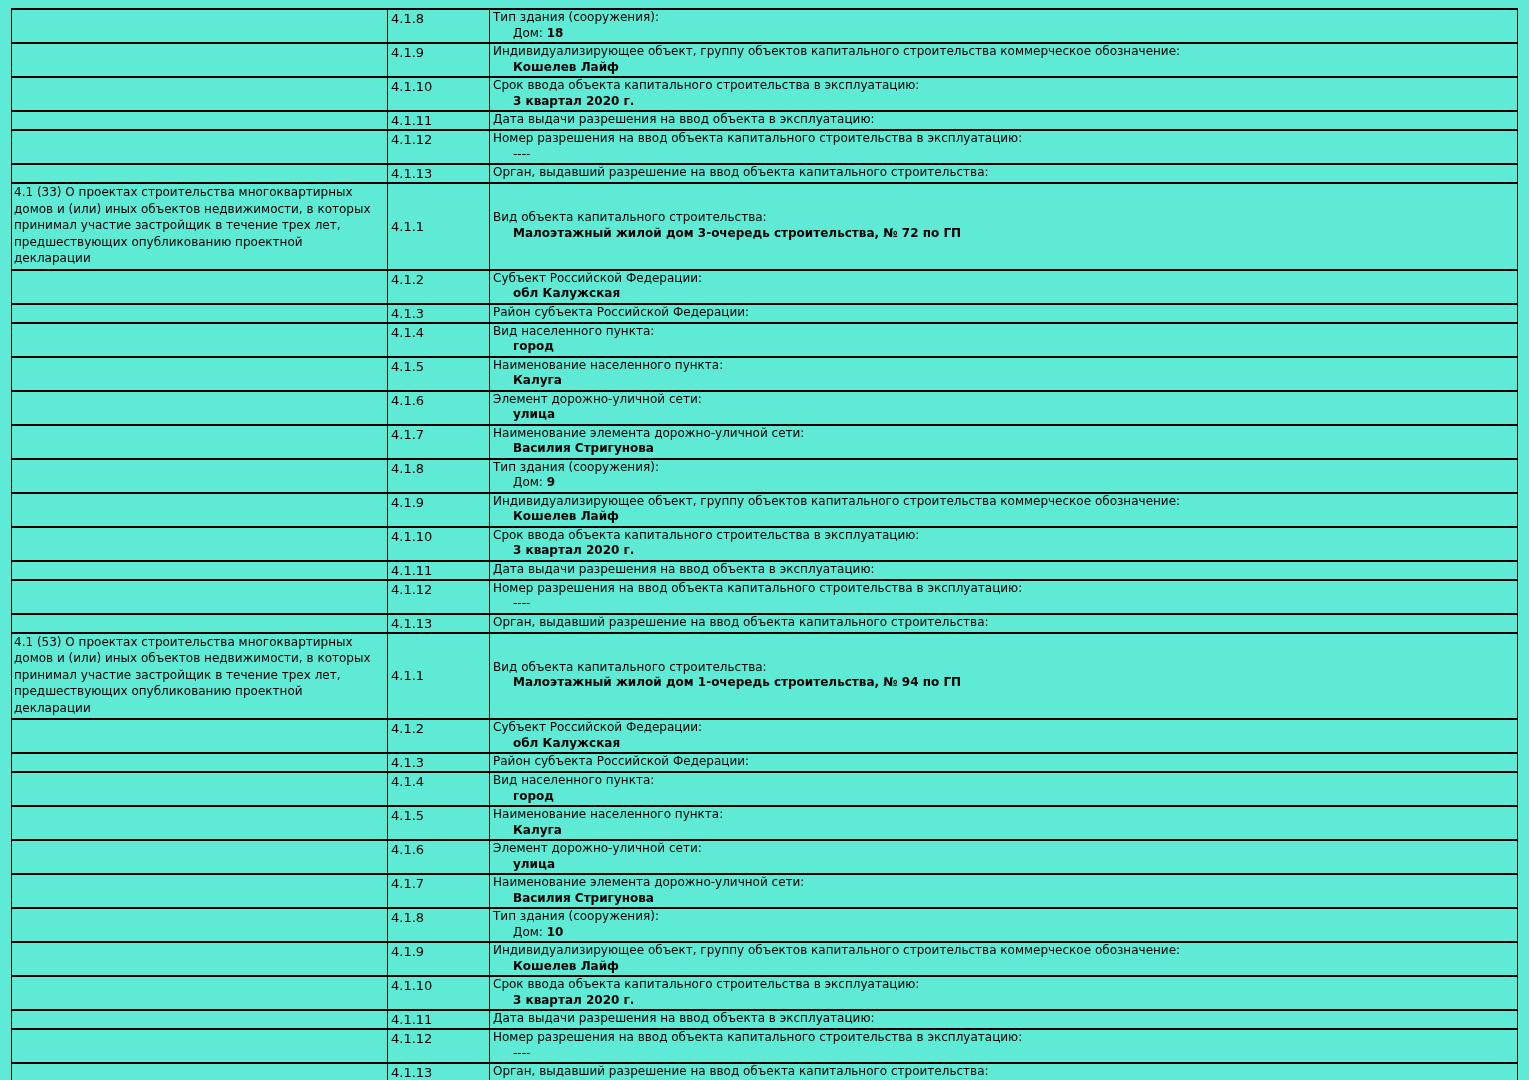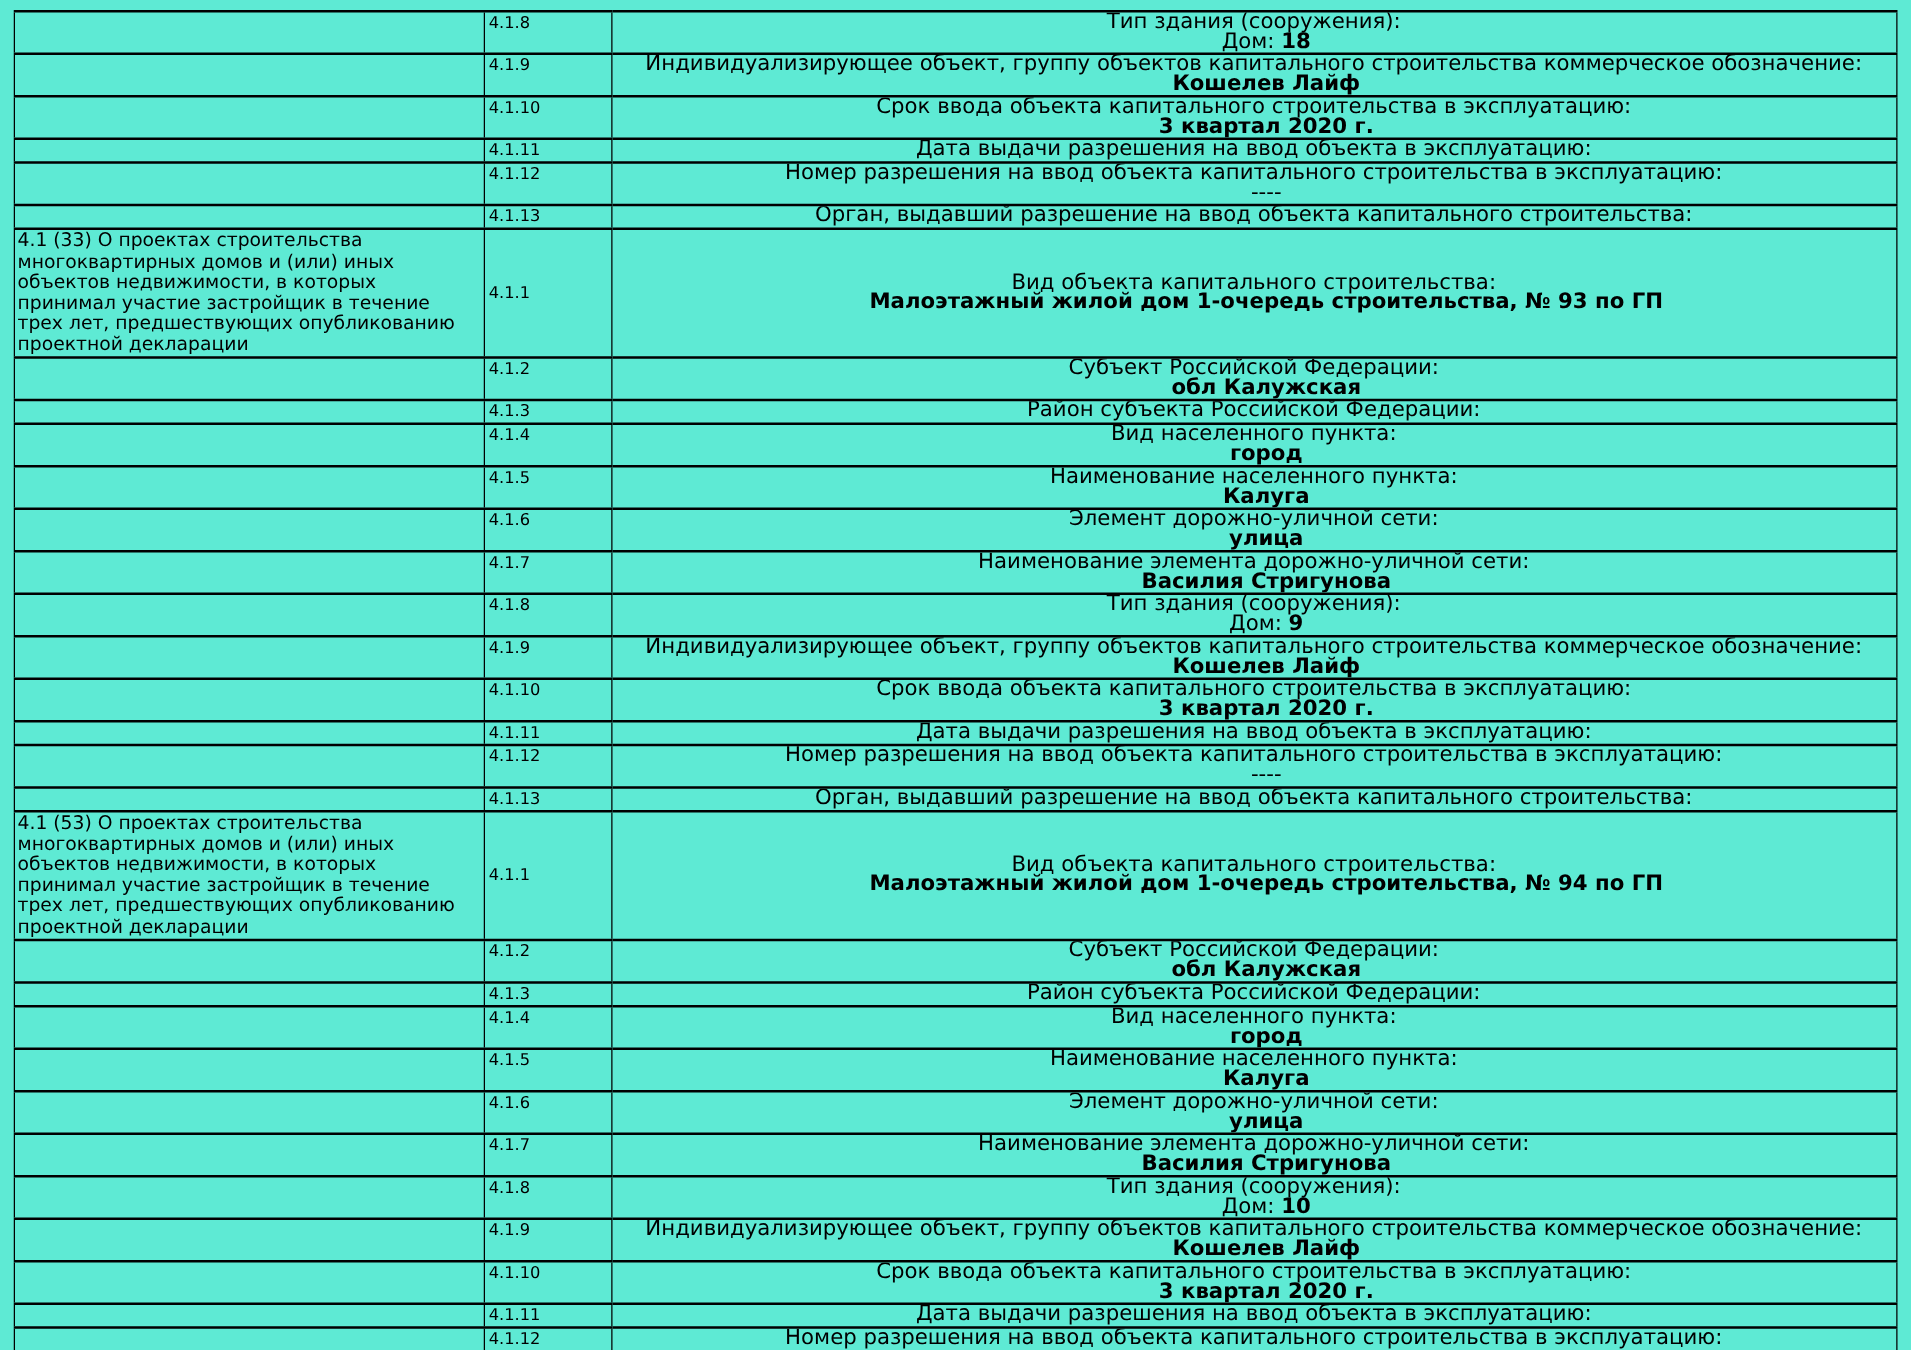"Тип здания (сооружения):" td.content-cell { font-size: 17px -> 12px; text-align: center -> none }
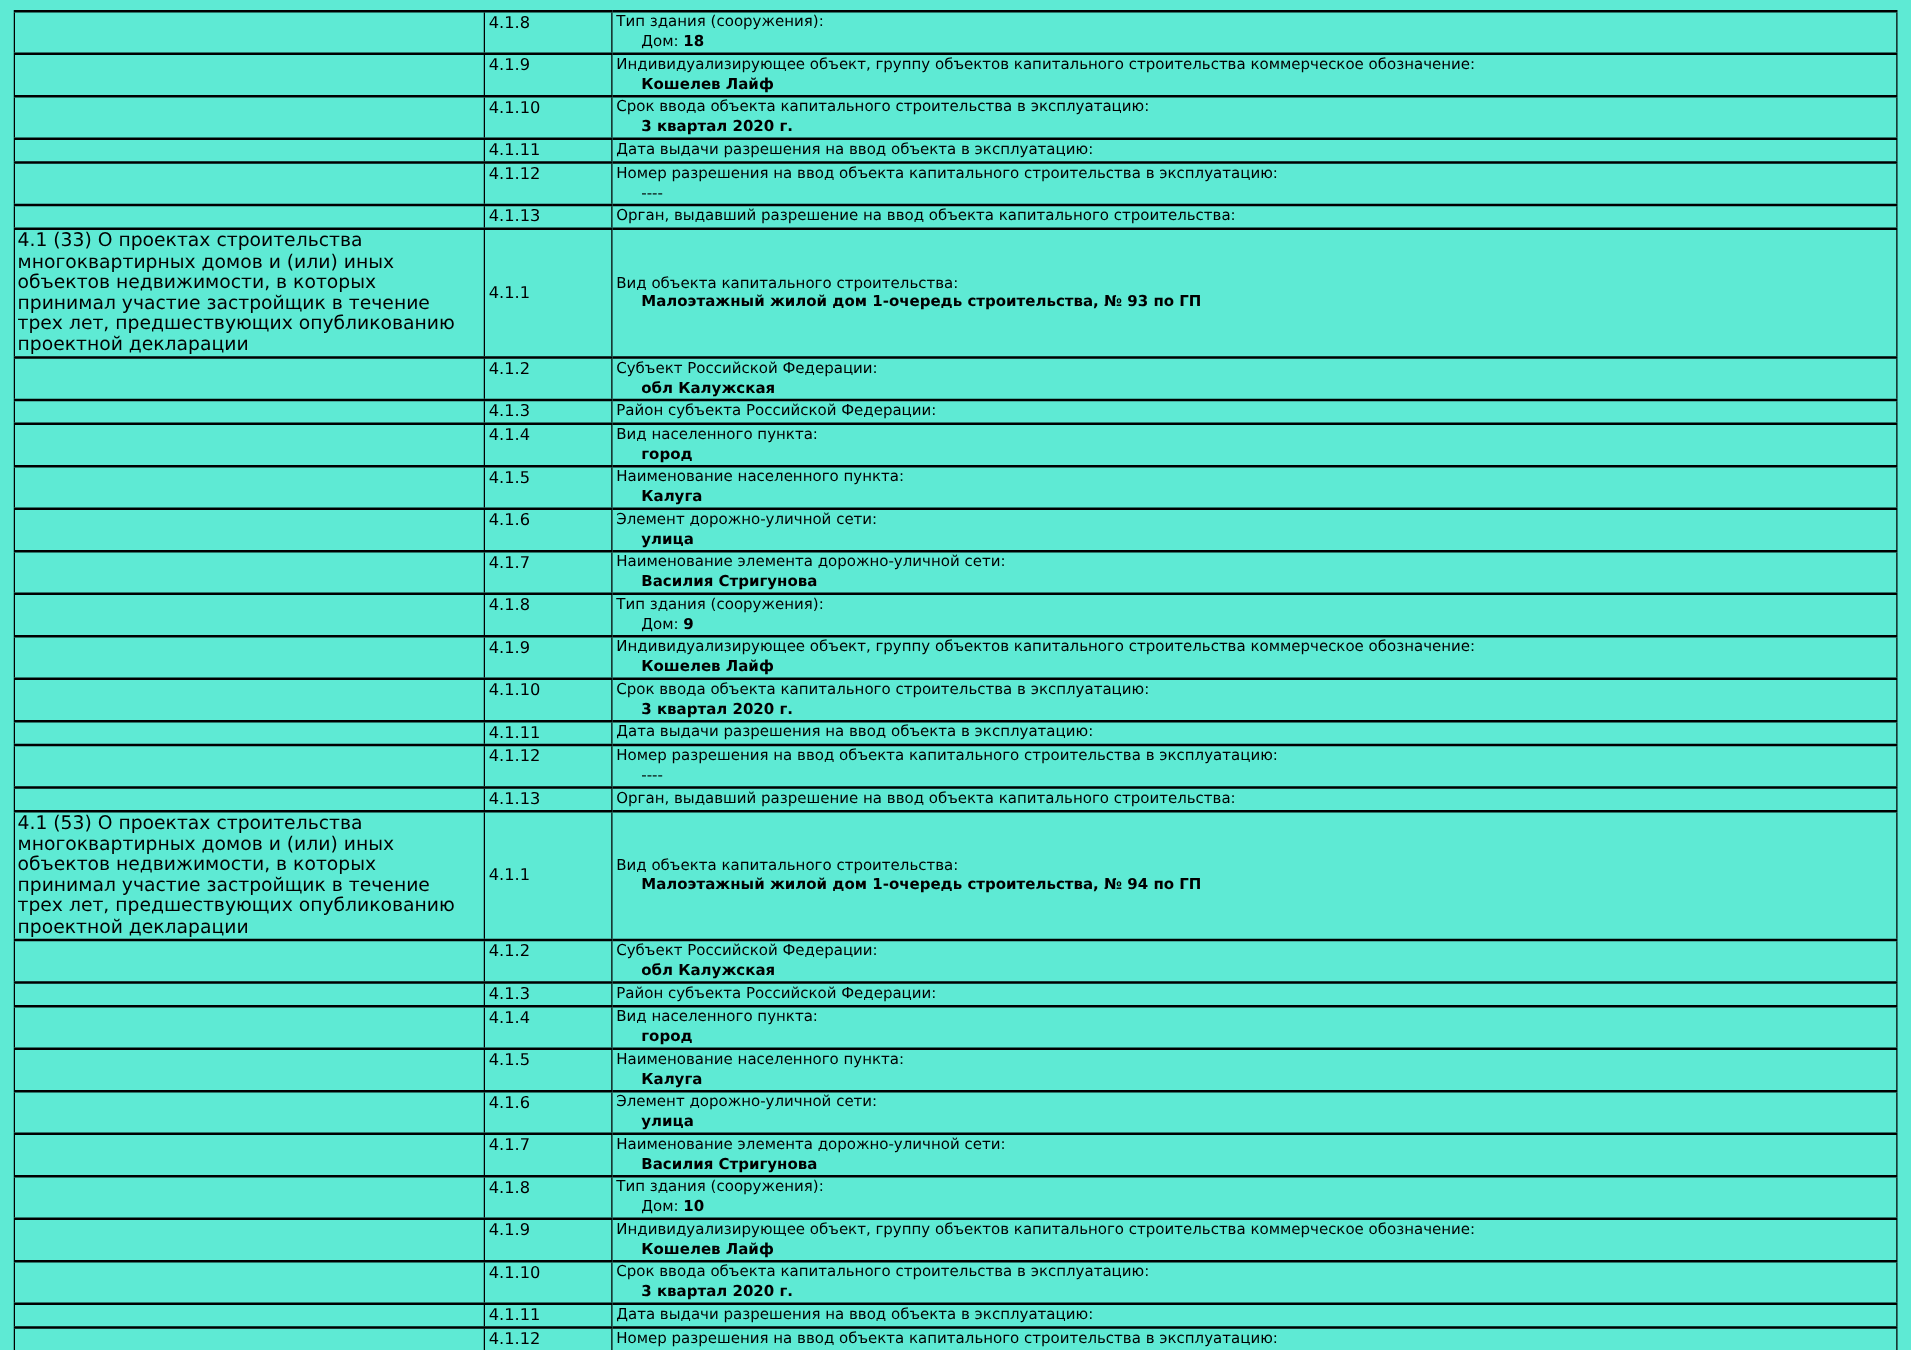"4.1 (33) О проектах строительства" td.desc-cell { font-size: 15px -> 12px }
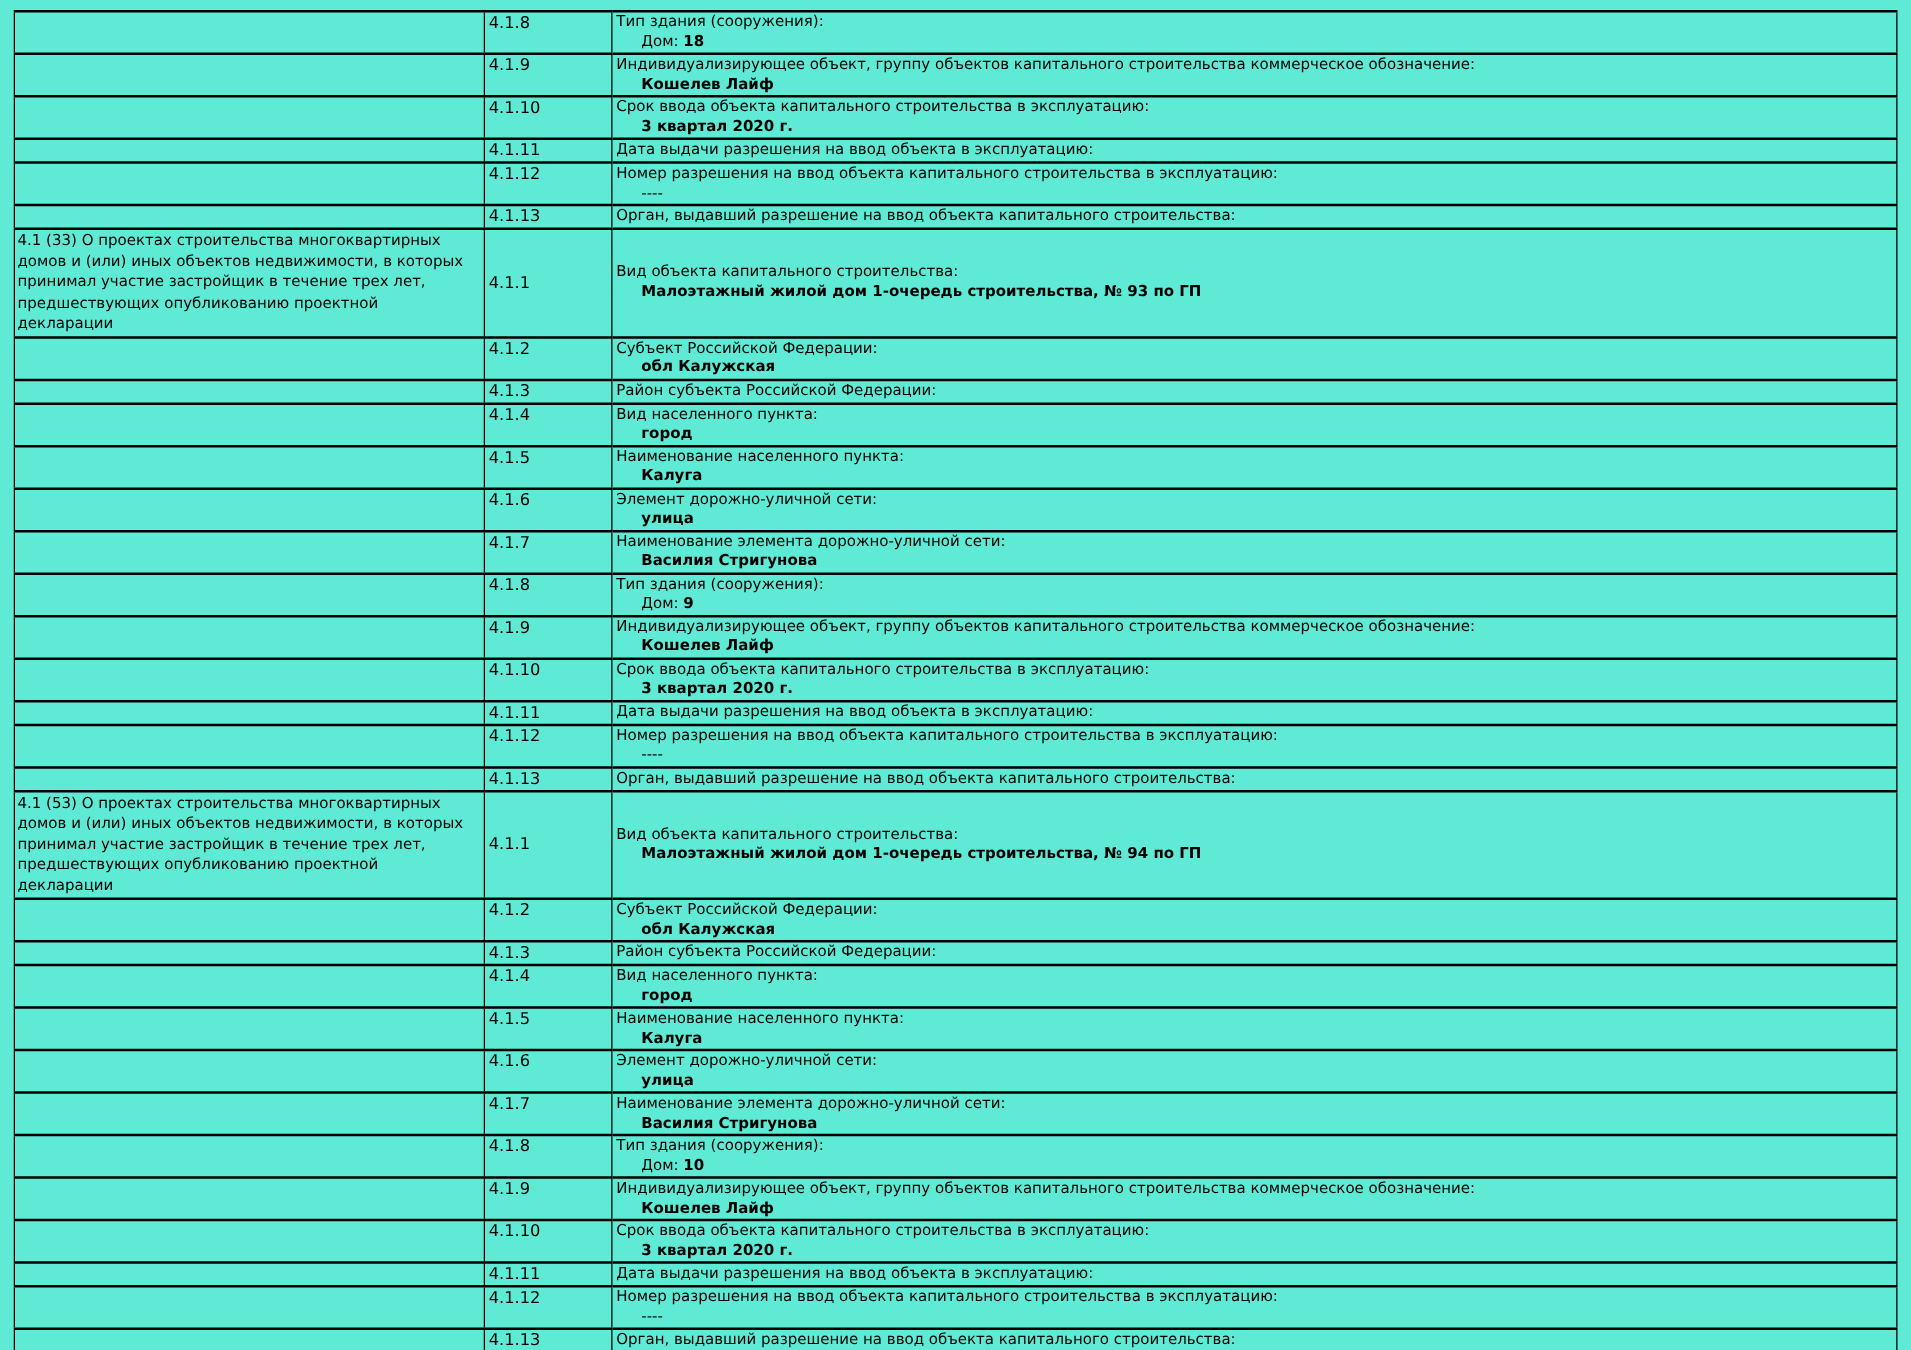"Малоэтажный жилой дом 1-очередь строительства, № 93" span.bold { text: 1-очередь строительства, № 93 -> 3-очередь строительства, № 72 }
